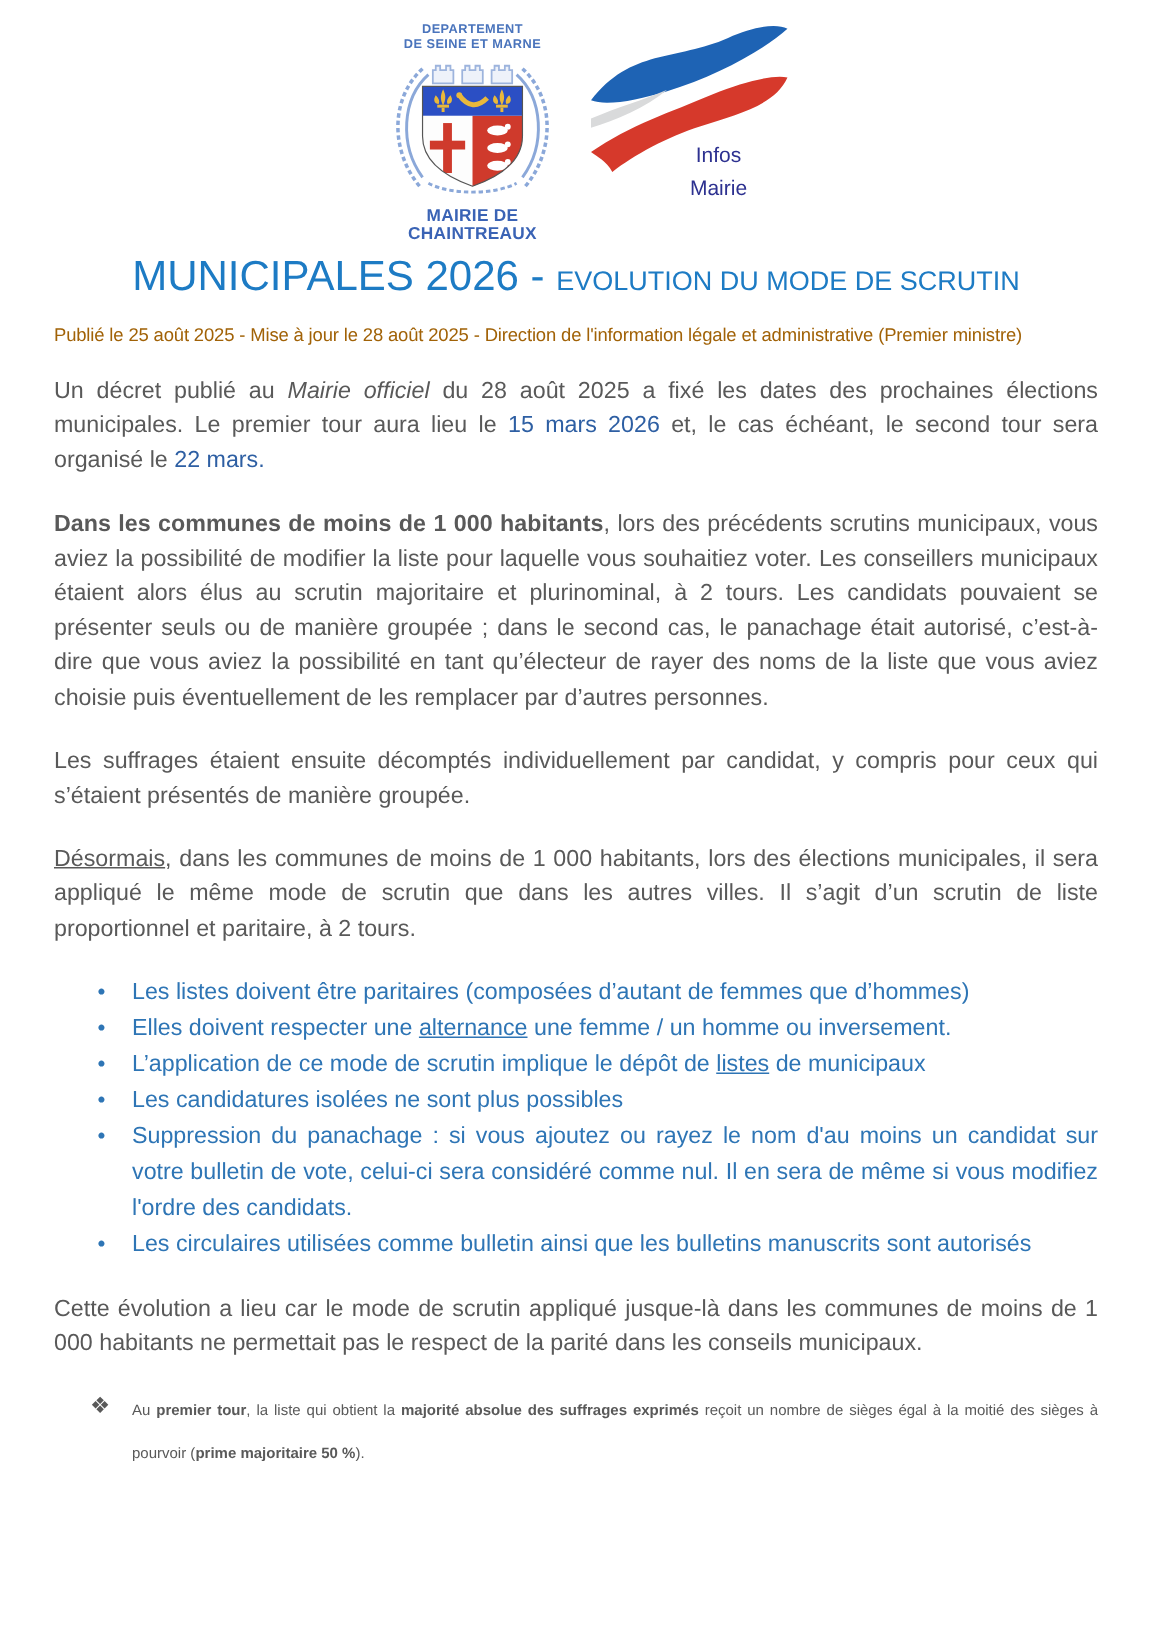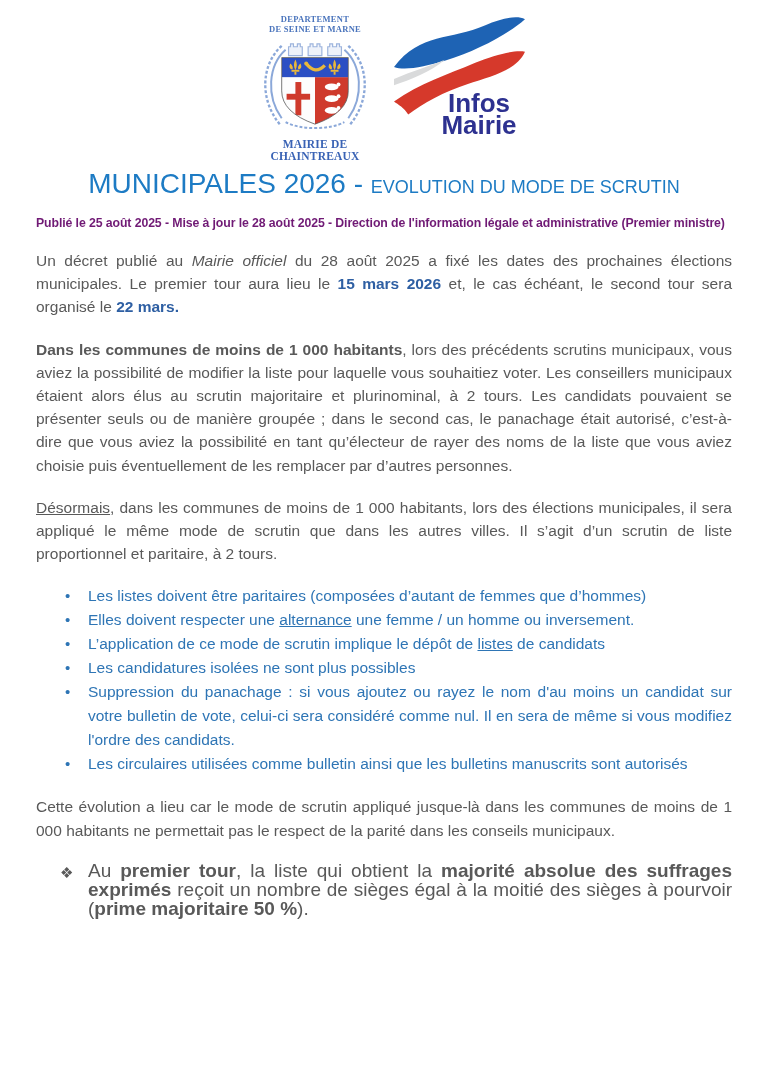"DEPARTEMENT" .logo-left { font-family: Liberation Serif, serif -> none }
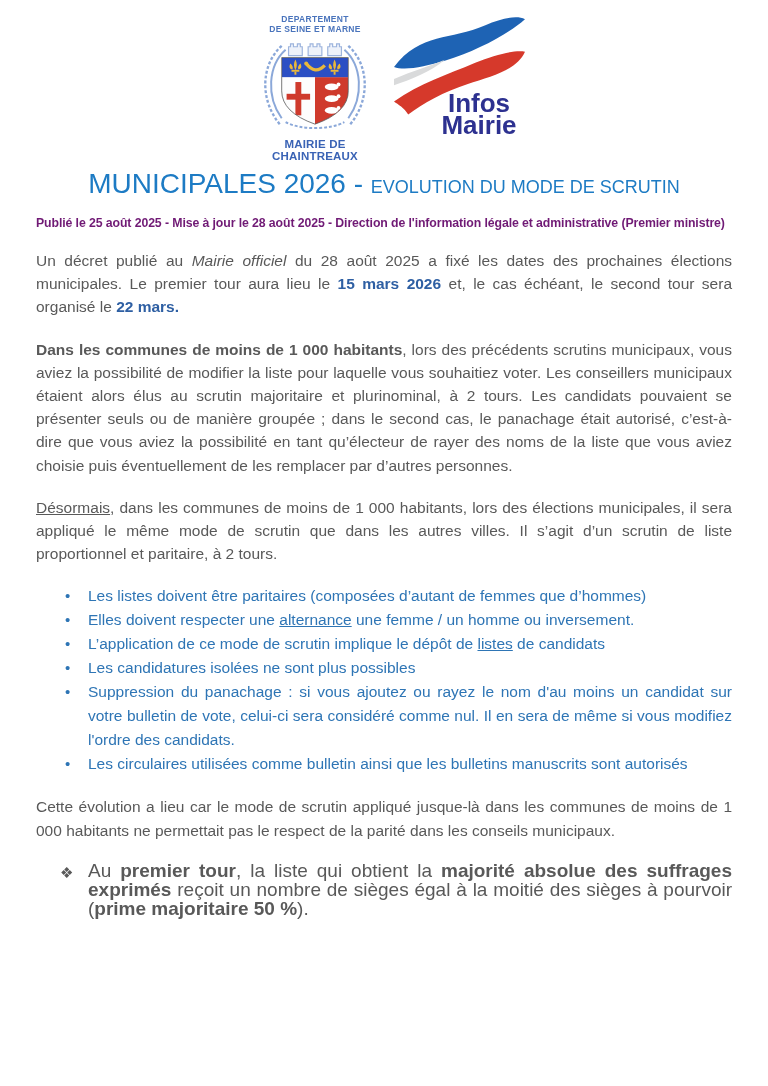"Infos" .itxt { font-size: 26px -> 14px; font-weight: bold -> normal }
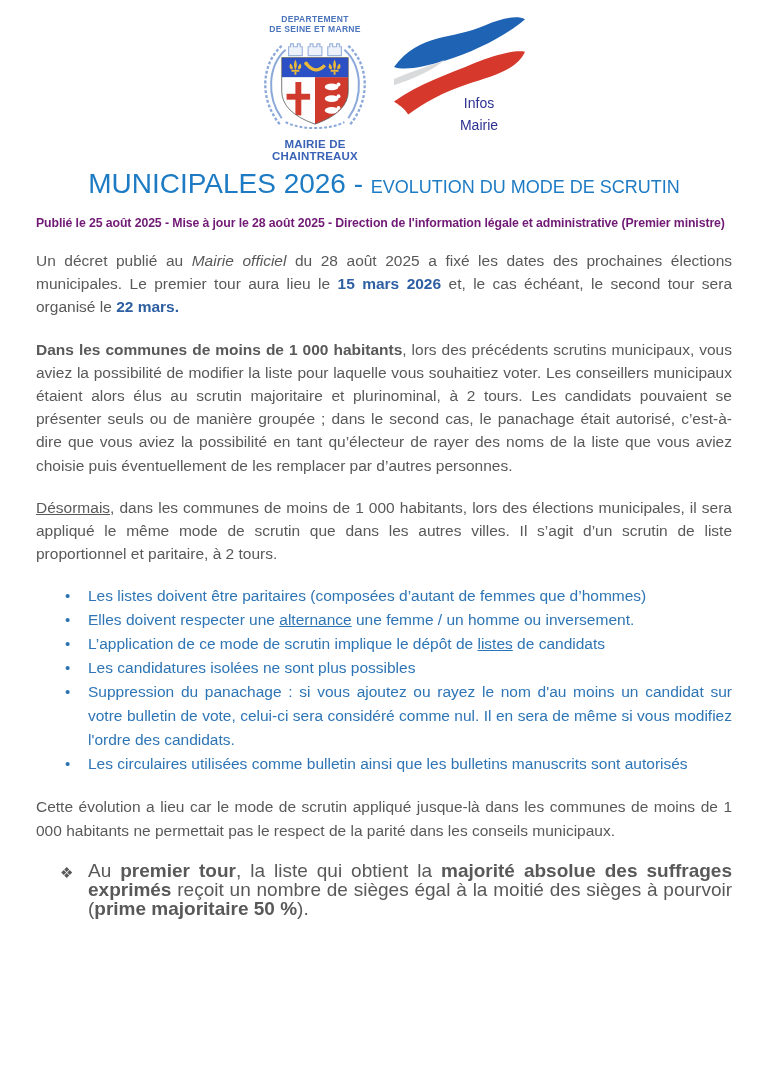"Publié le 25 août 2025" .meta { color: #701a75 -> #a16207; font-weight: 700 -> 400 }
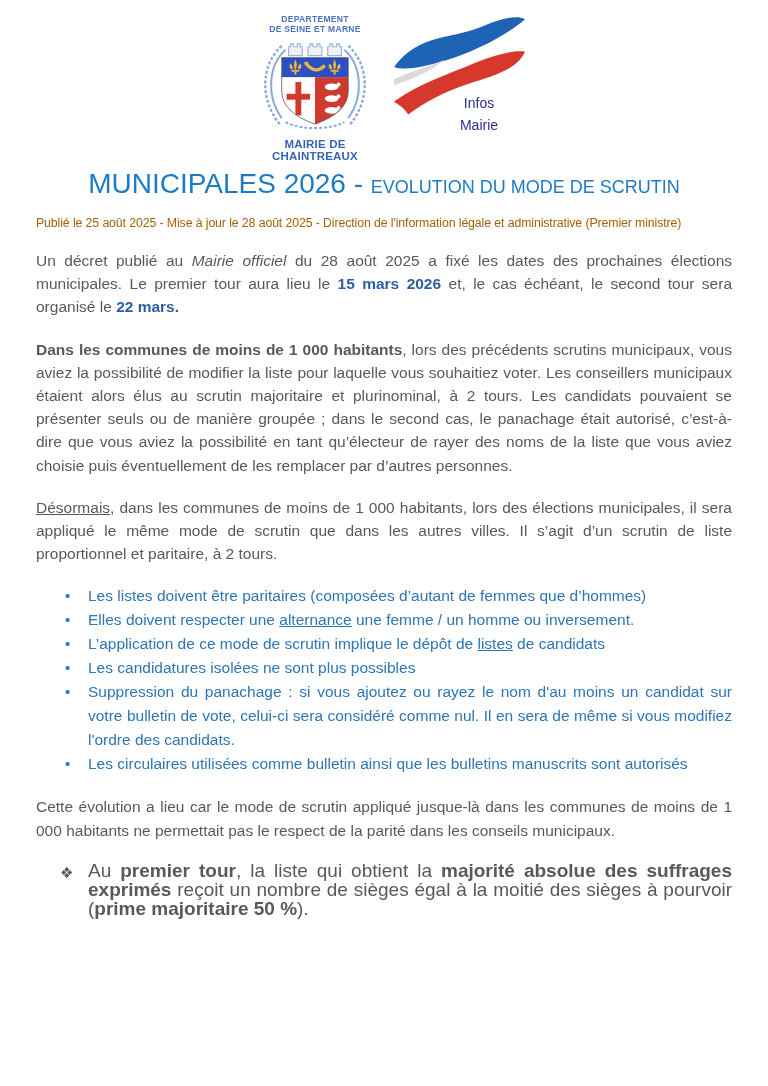"15 mars 2026" .bluebold { font-weight: bold -> normal }
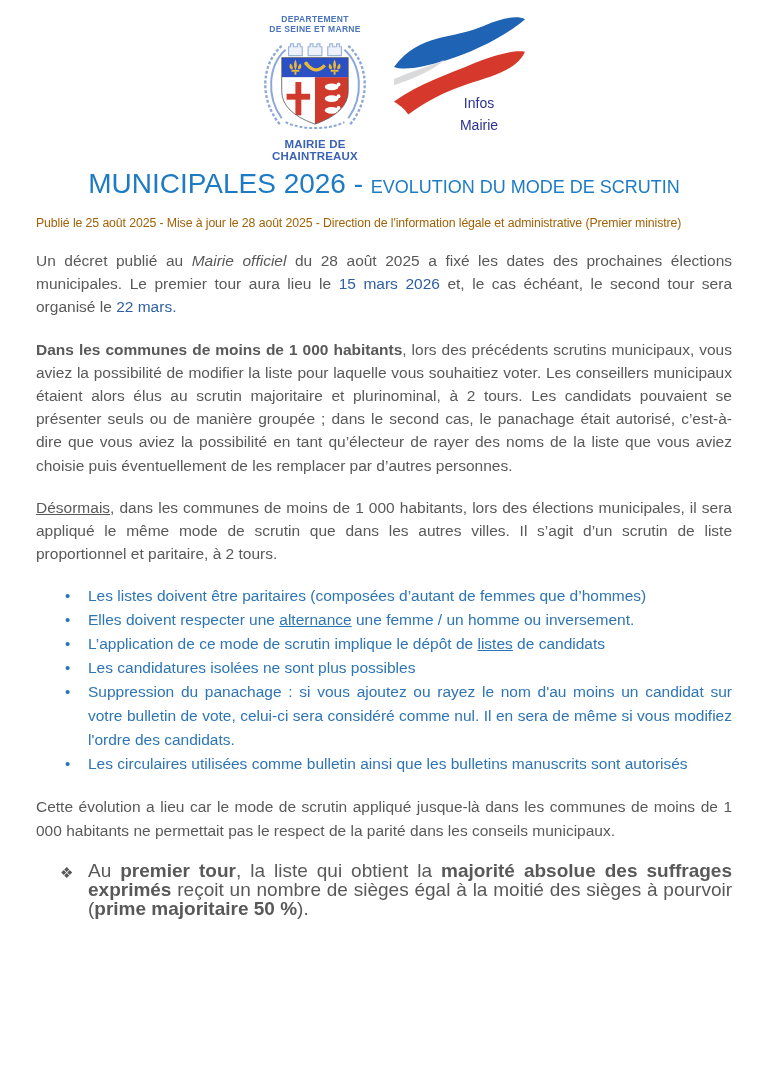"Les suffrages étaient ensuite décomptés" p.para { html: none -> <p><span>Les suffrages étaient ensuite décomptés individuellement par candidat, y compris pour ceux qui s’étaient présentés de manière groupée.</span></p> }
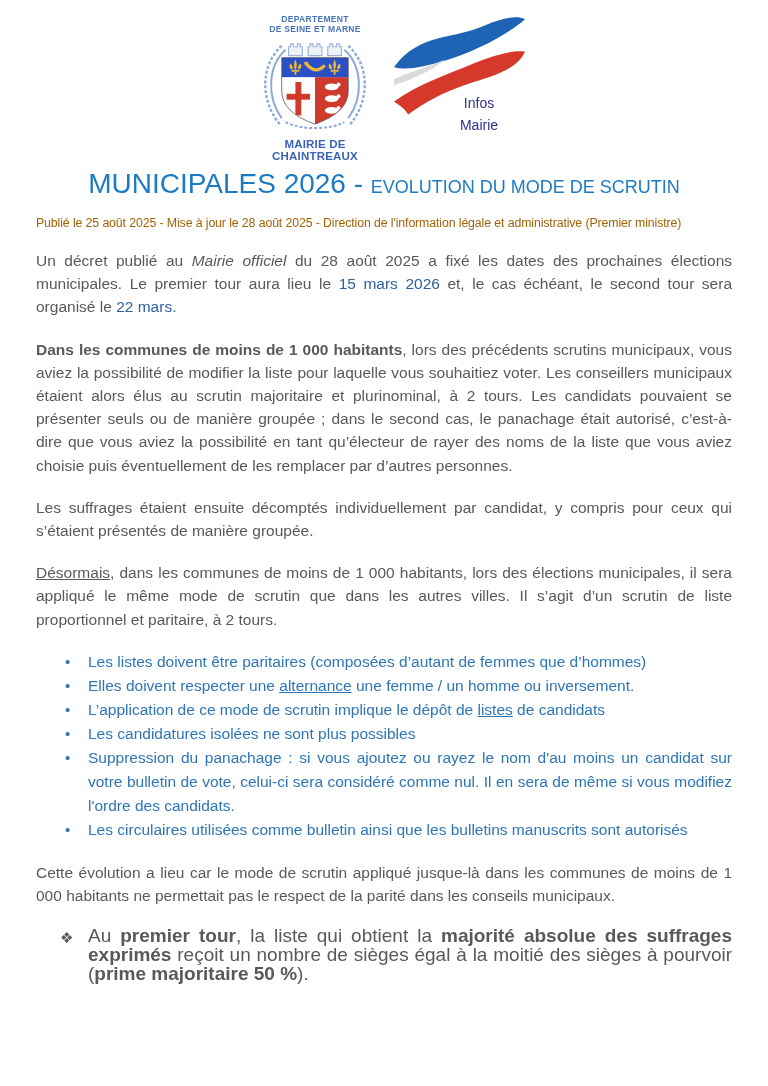"de candidats" span { text: candidats -> municipaux }
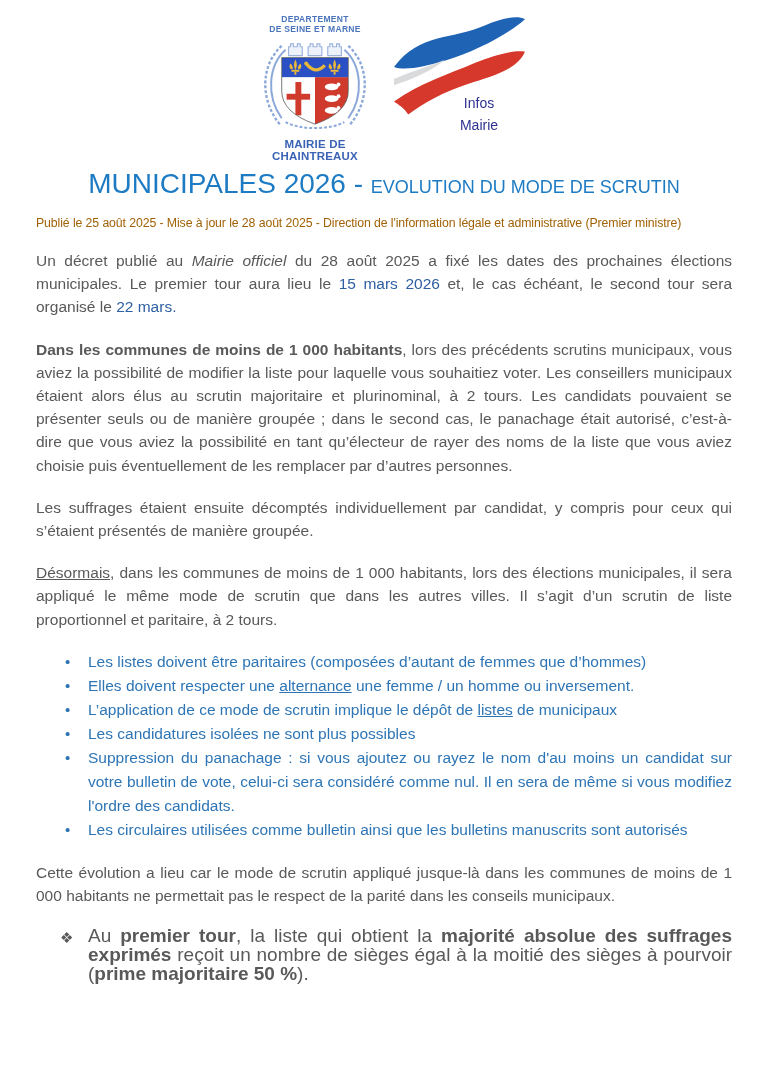"Au premier tour, la liste" .diamond .dt { font-size: 19px -> 10px; line-height: 19px -> 29px }
